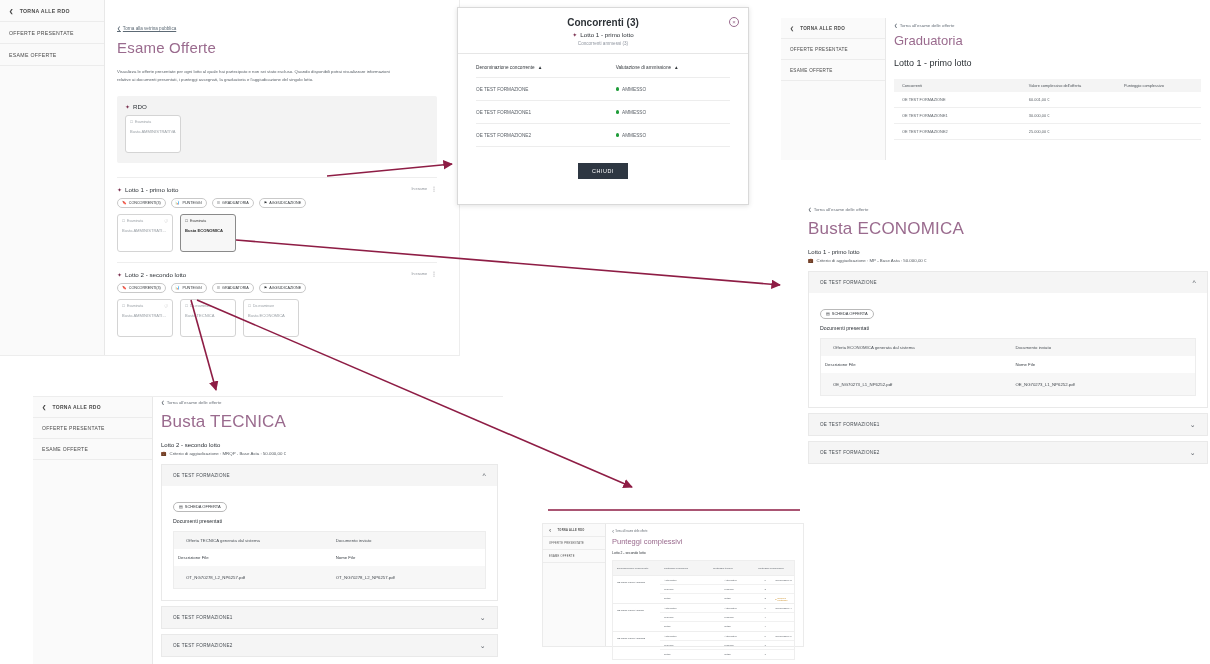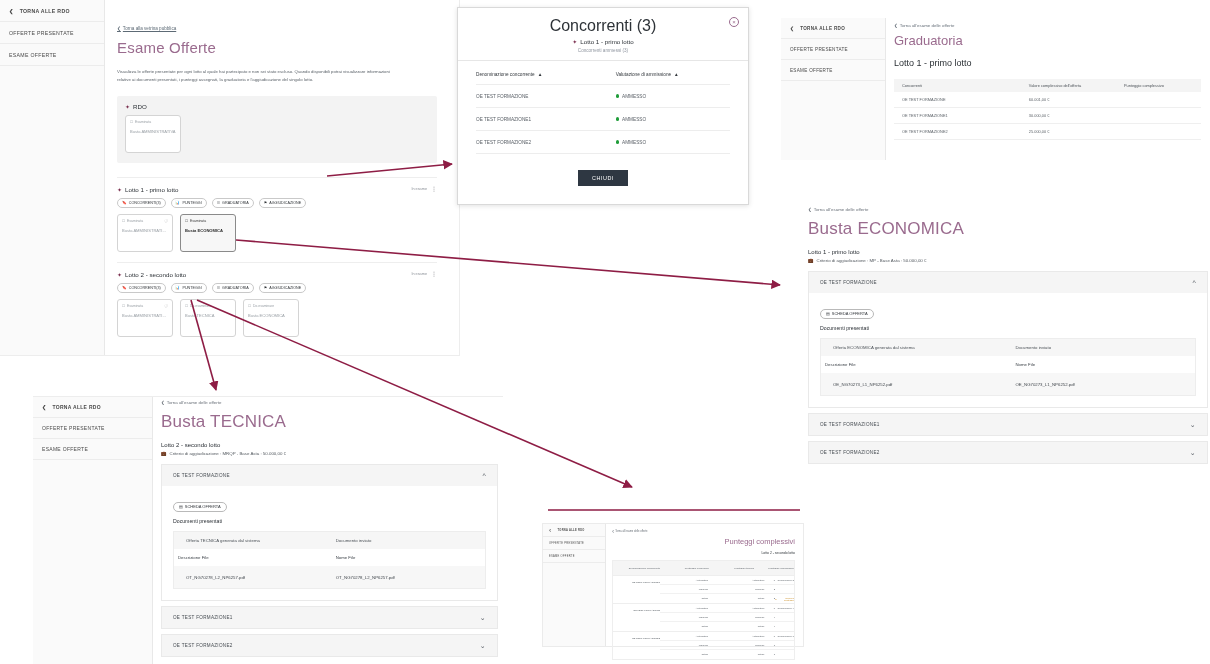"Concorrenti (3)" .m-title { font-size: 16px -> 10px; font-weight: 400 -> 700 }
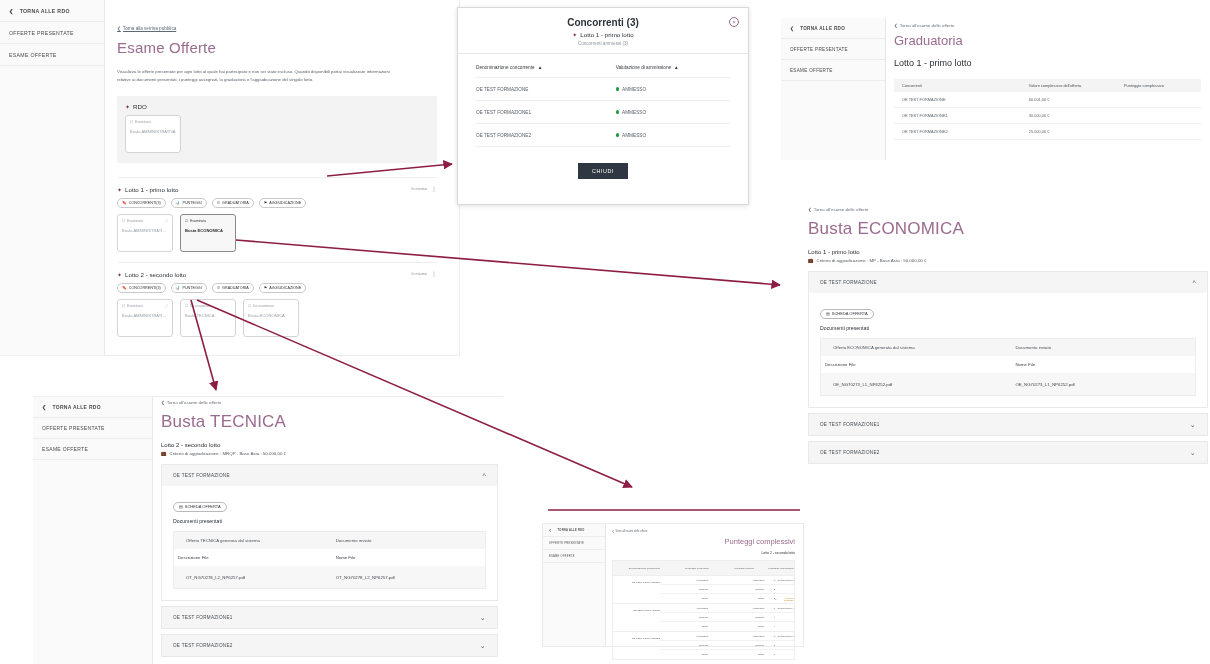"Punteggi complessivi" #panel-thumb .content { text-align: right -> none }
